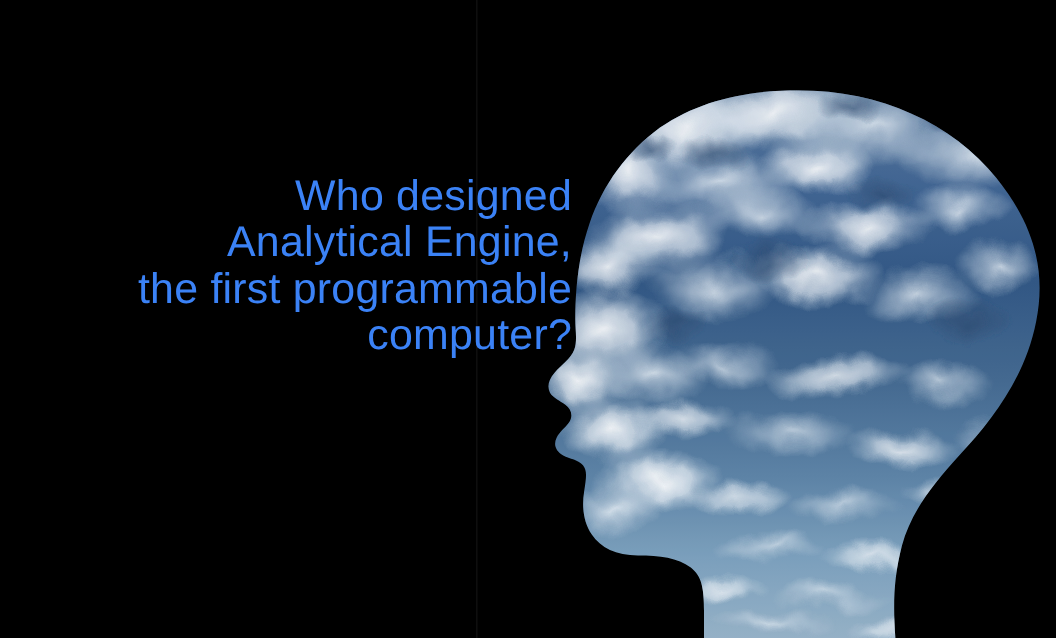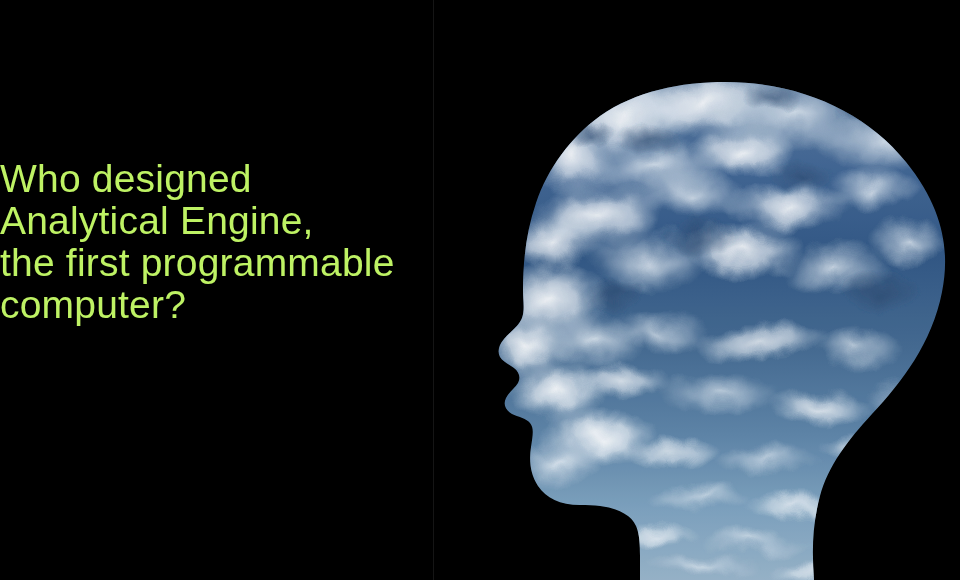"Who designed" #question-block { color: #bef264 -> #3b82f6; text-align: left -> right }
